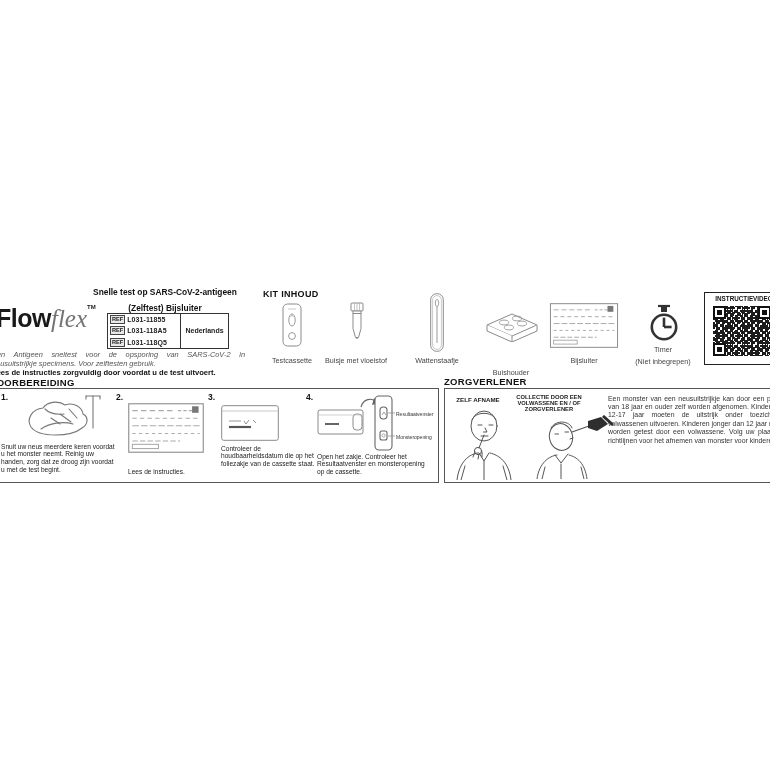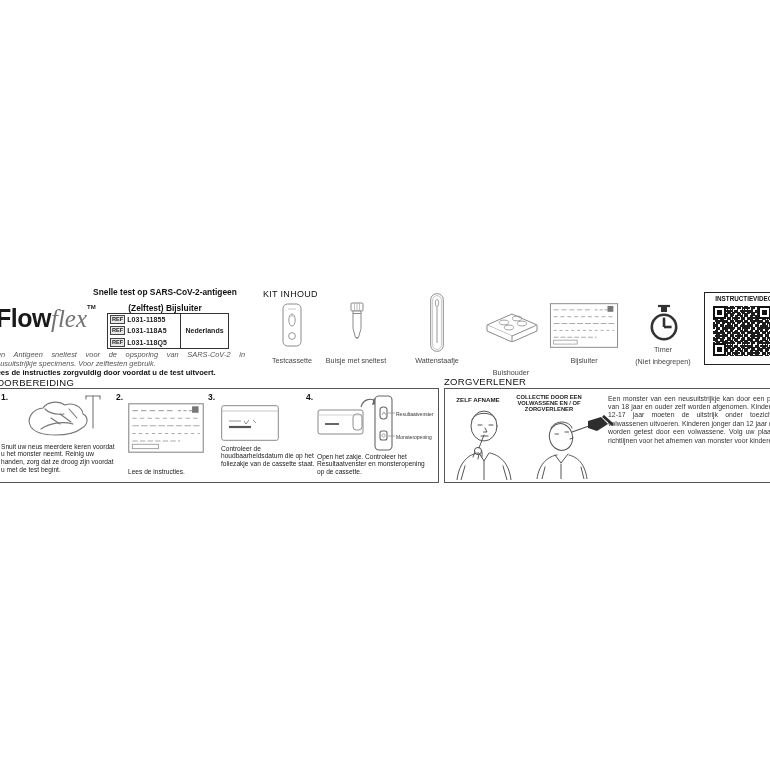"KIT INHOUD" .sechead { font-weight: normal -> bold }
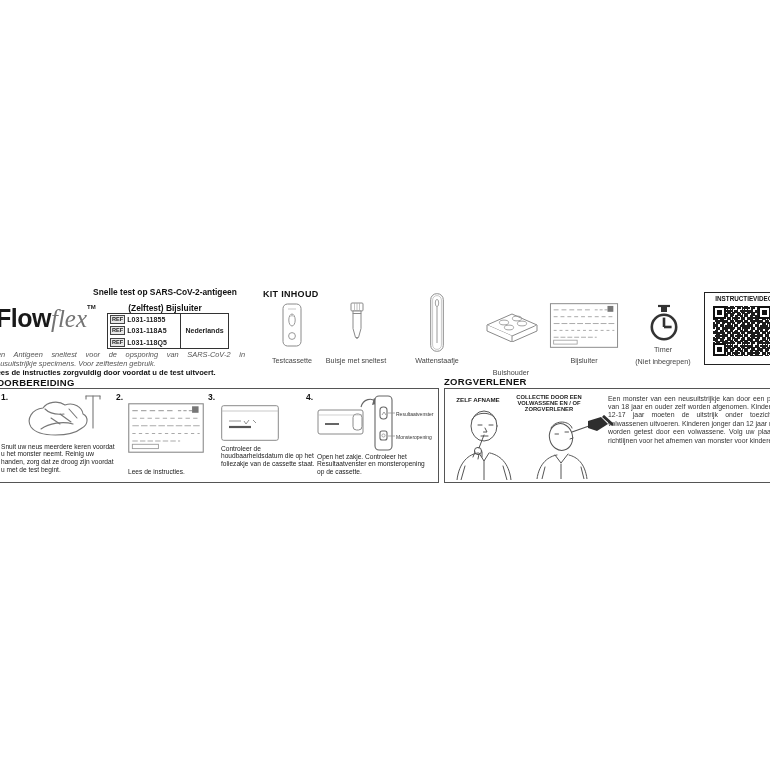"Buisje met sneltest" div.abs { text: sneltest -> vloeistof }
